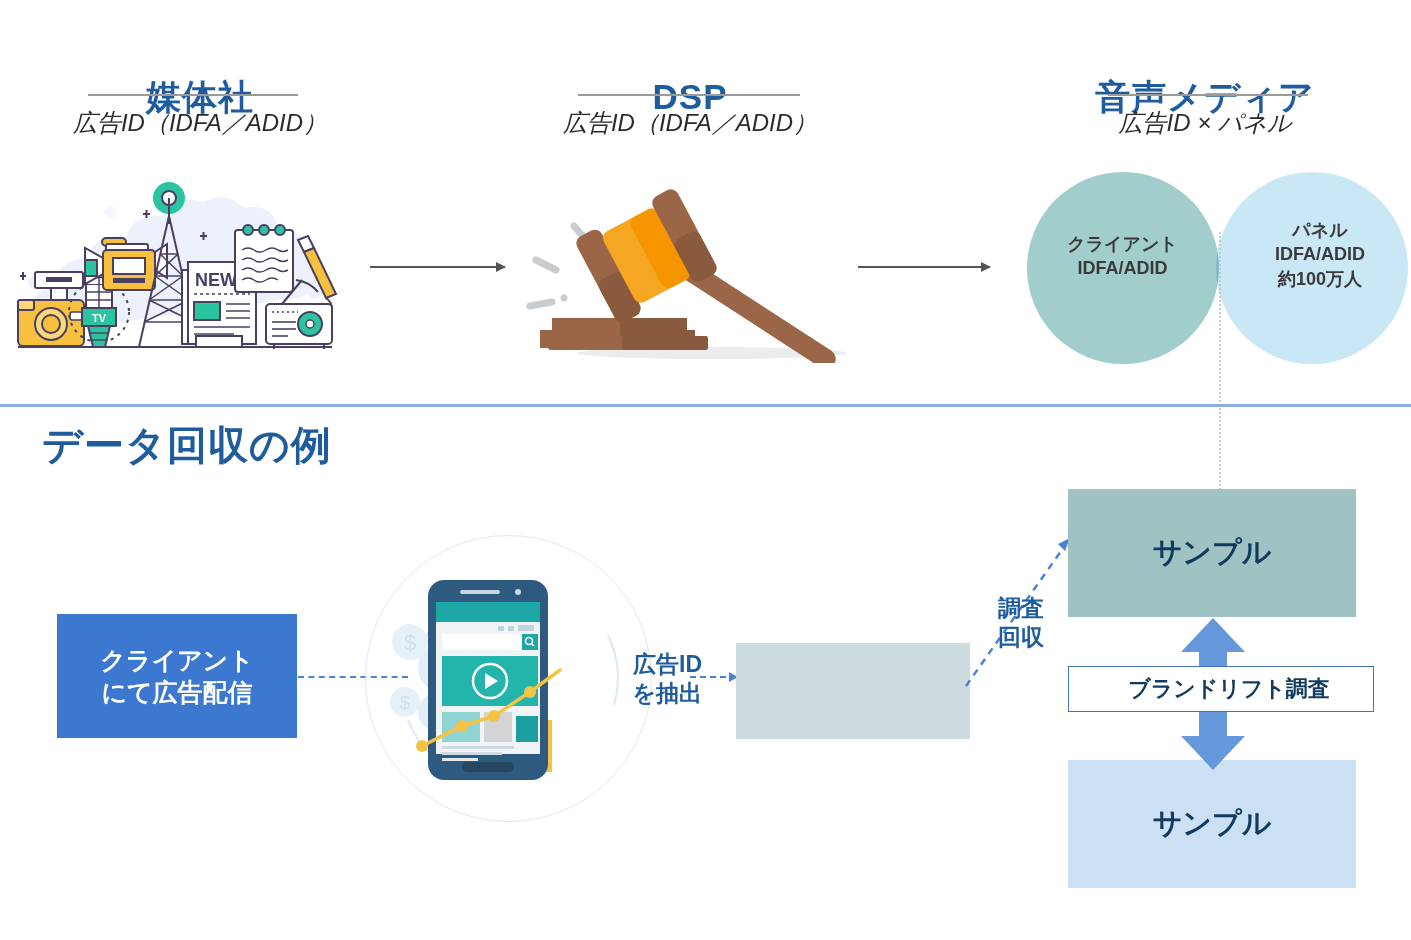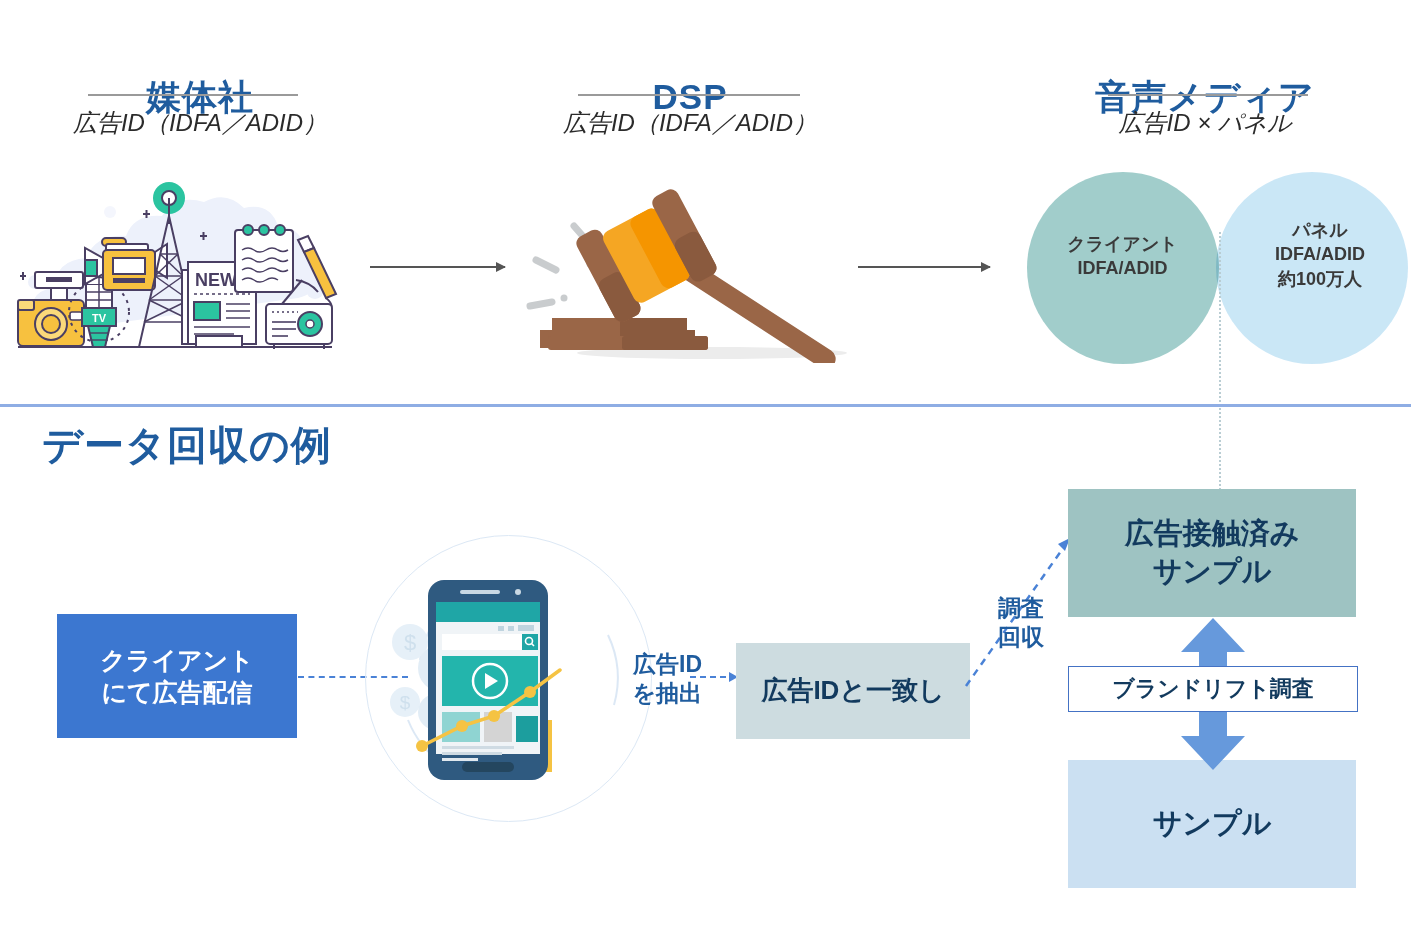"広告接触済み" div { html: <div>広告接触済み</div> -> none }
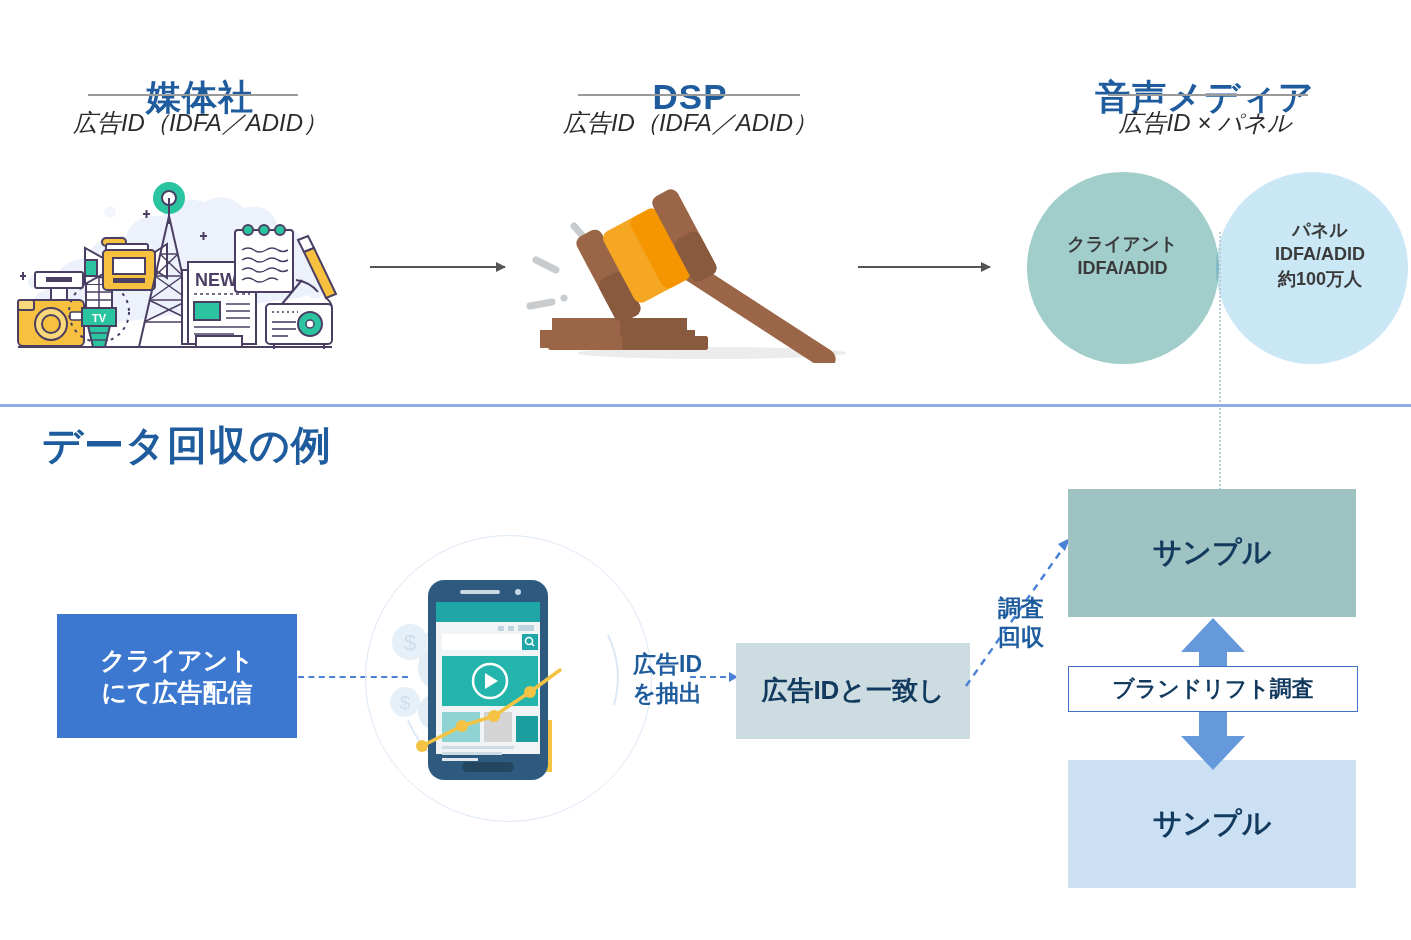"広告IDと一致し" div { html: <div>広告IDと一致し</div> -> none }
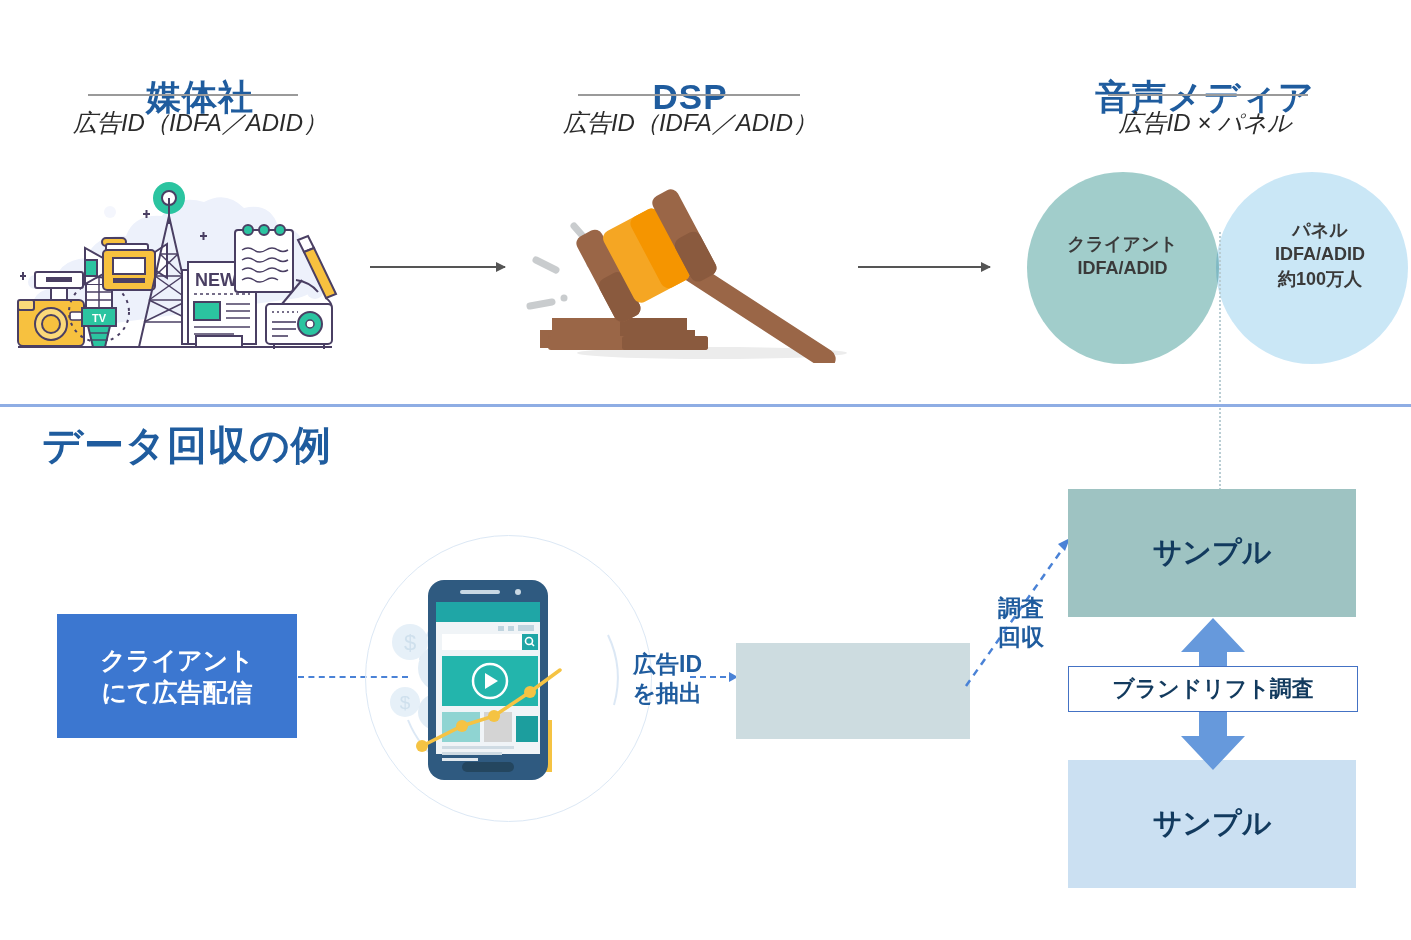"ブランドリフト調査" .box-white { padding-left: none -> 16px }
